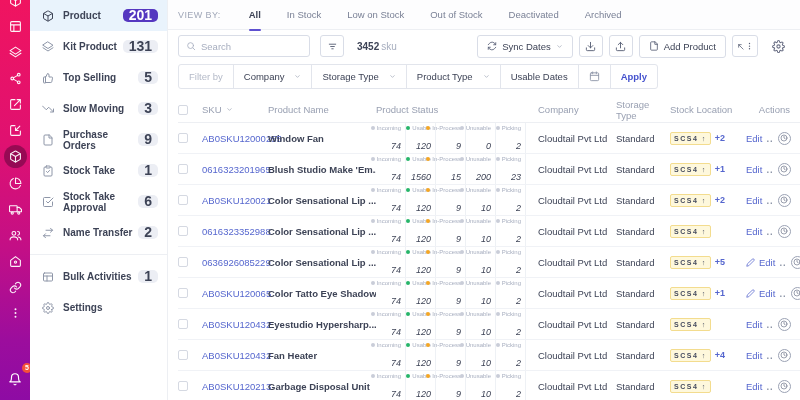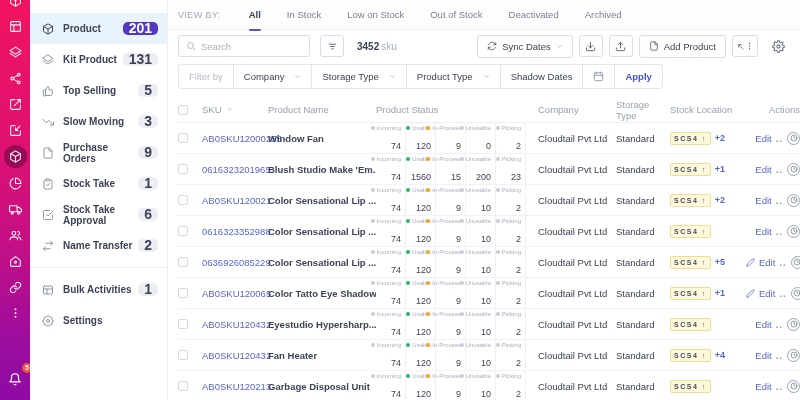"Product" .sidebar { padding-top: 13px -> none }
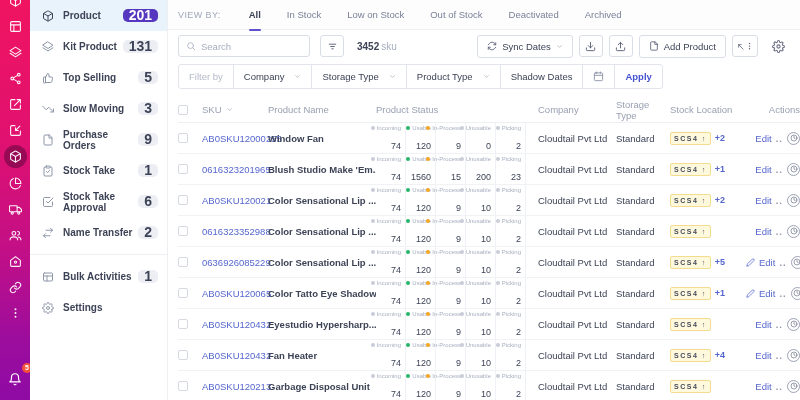"Shadow Dates" span { text: Shadow -> Usable }
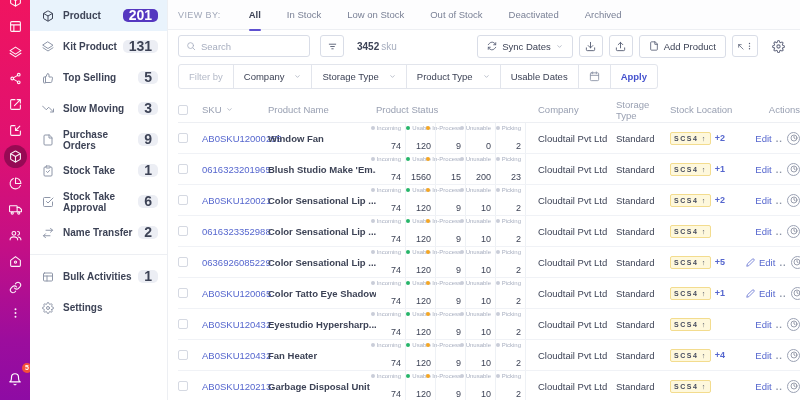"Actions" .c-actions { padding-right: none -> 10px }
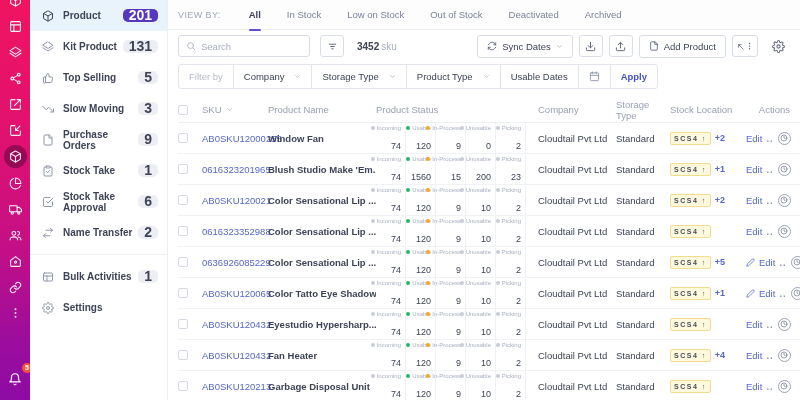"74" .scol .num { font-style: none -> italic }
